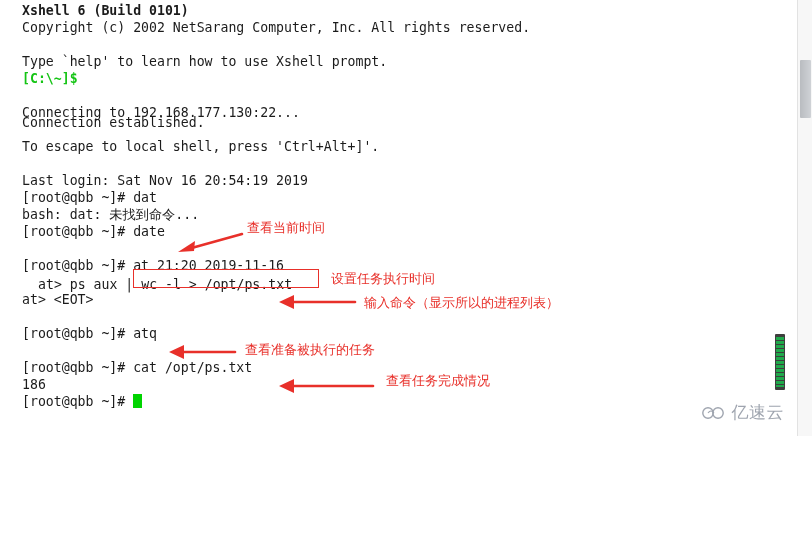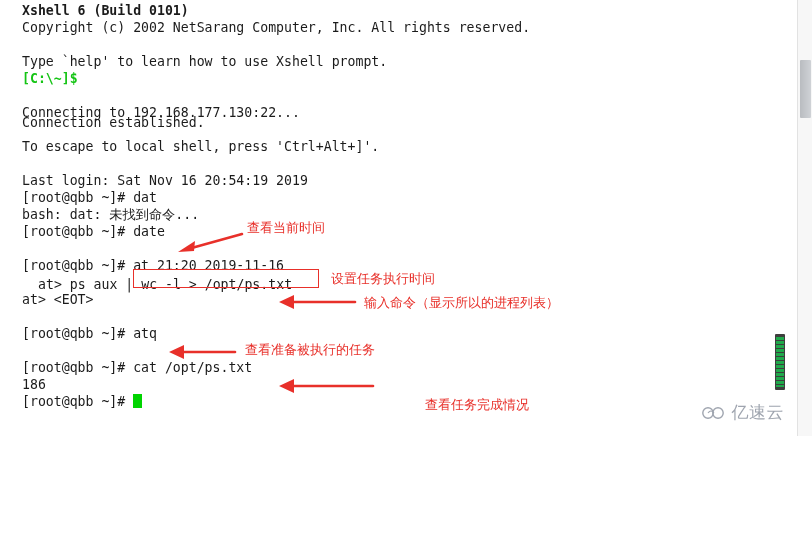"查看任务完成情况" div.ann-text { margin-left: 39px -> none; top: 396px -> 372px }
